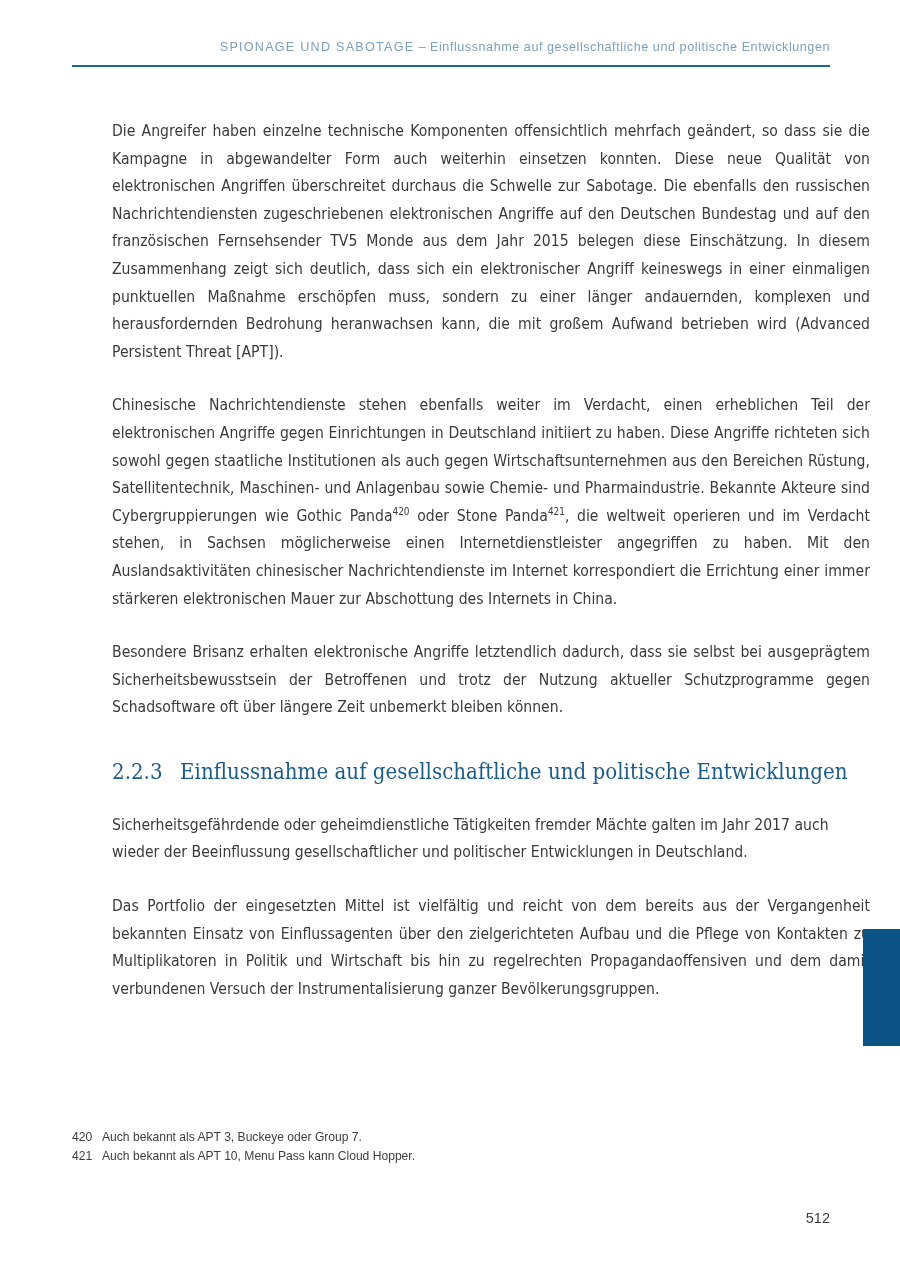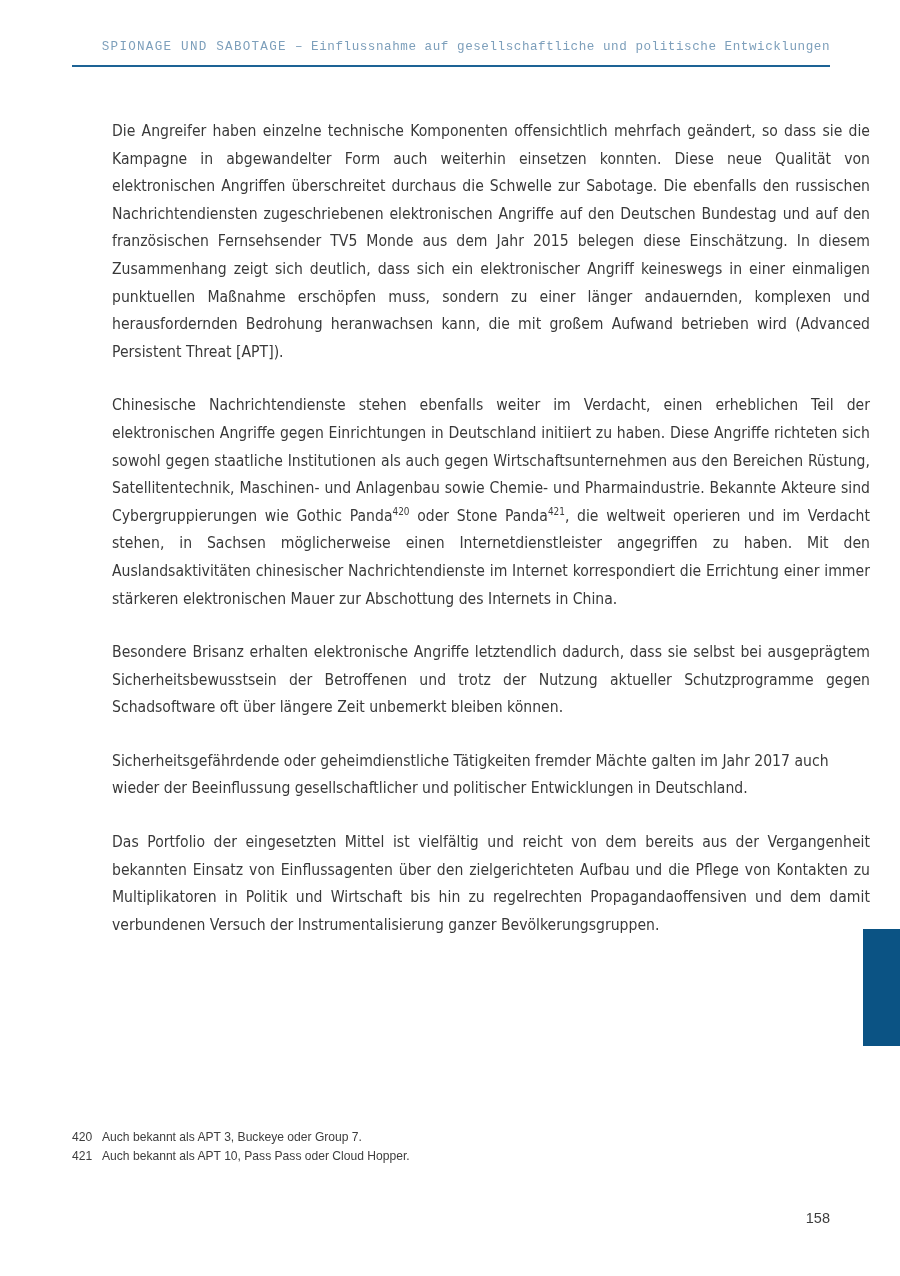"SPIONAGE UND SABOTAGE – Einflussnahme" .running-header { font-family: Liberation Mono, monospace -> Liberation Sans, sans-serif }
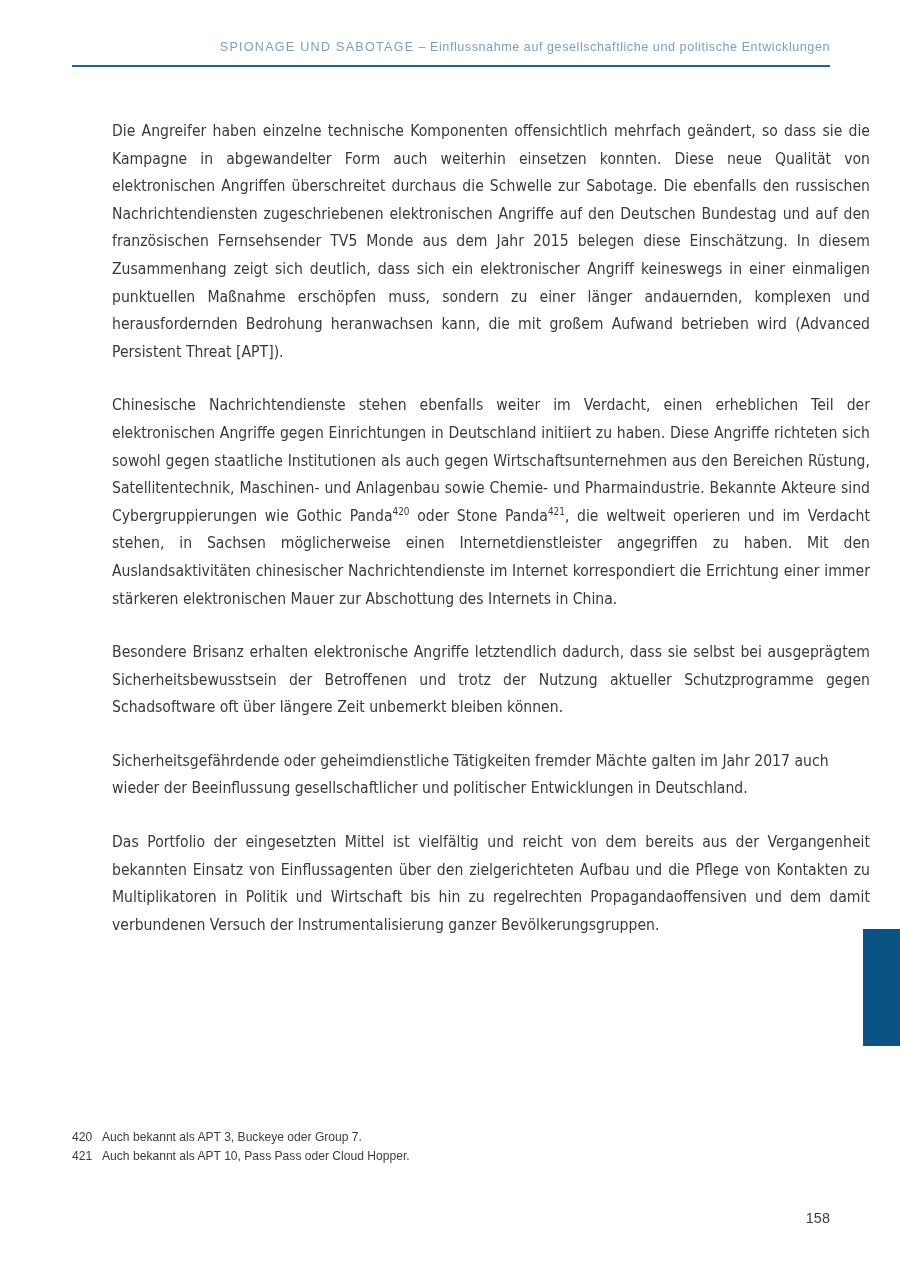"2.2.3 Einflussnahme auf" div.heading-block { html: none -> <div> <h2><span>2.2.3</span><span>Einflussnahme auf gesellschaftliche und politische Entwicklungen</span></h2> </div> }
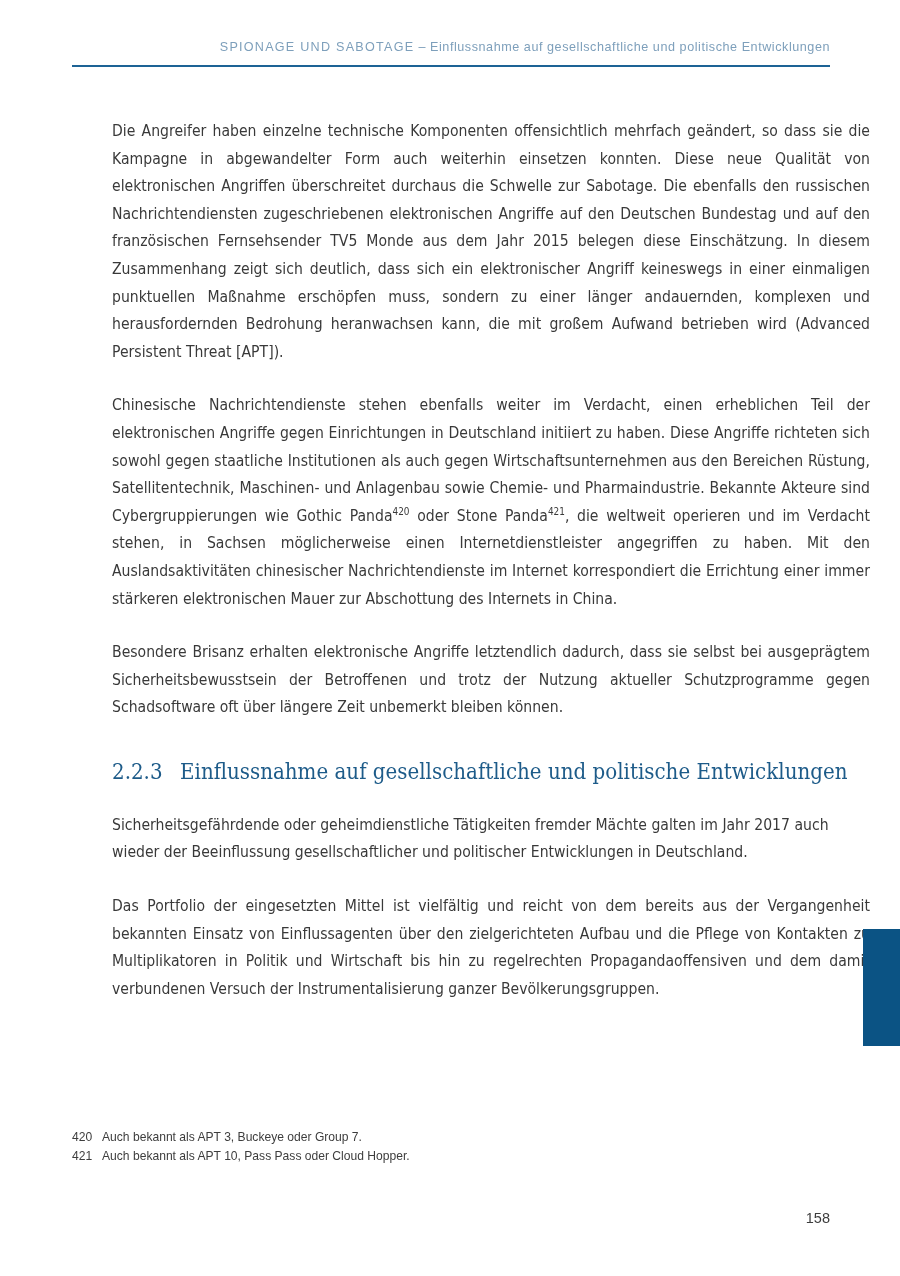"Auch bekannt als APT 10," span.fn-text { text: Pass Pass oder -> Menu Pass kann }
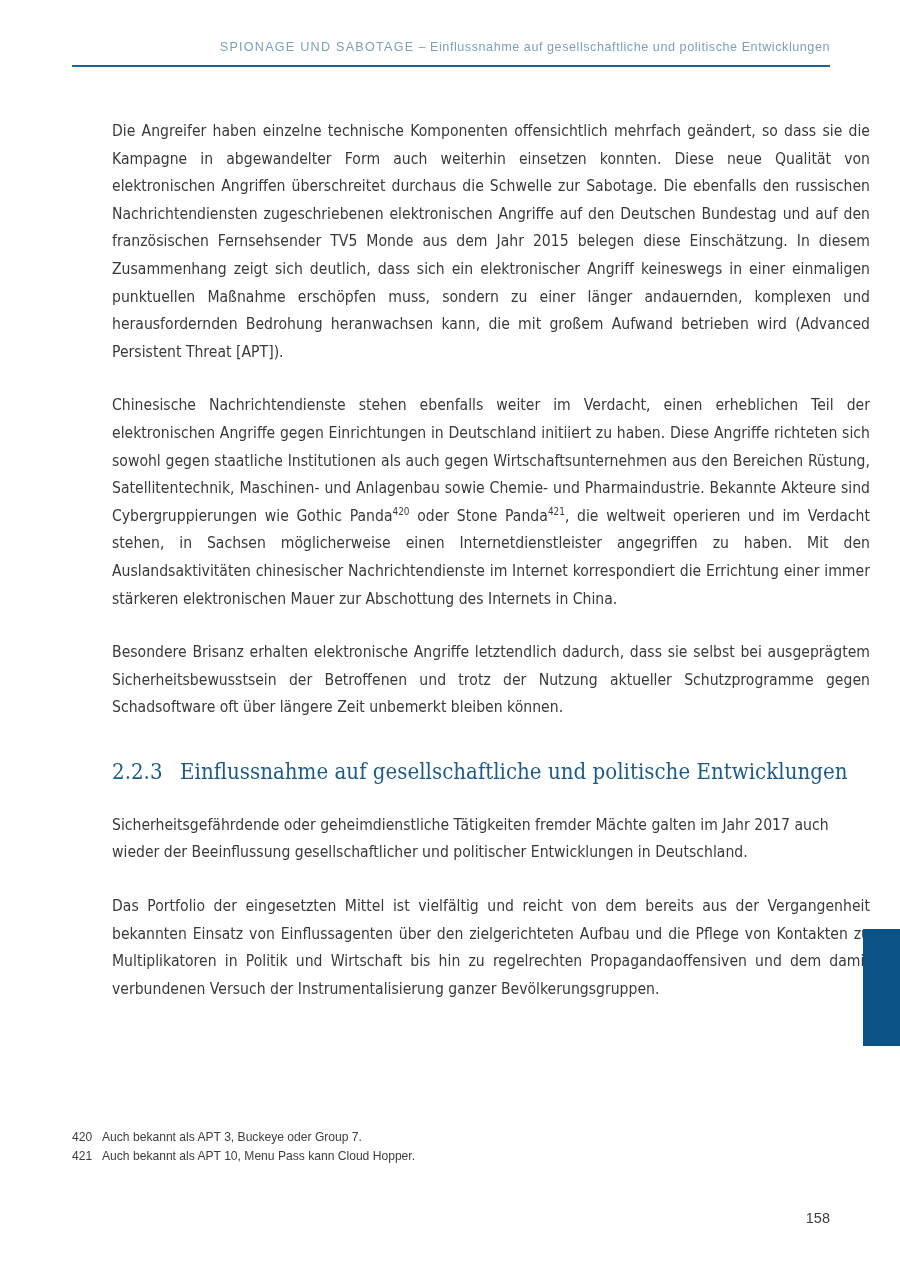"158" div.folio { text: 158 -> 512 }
